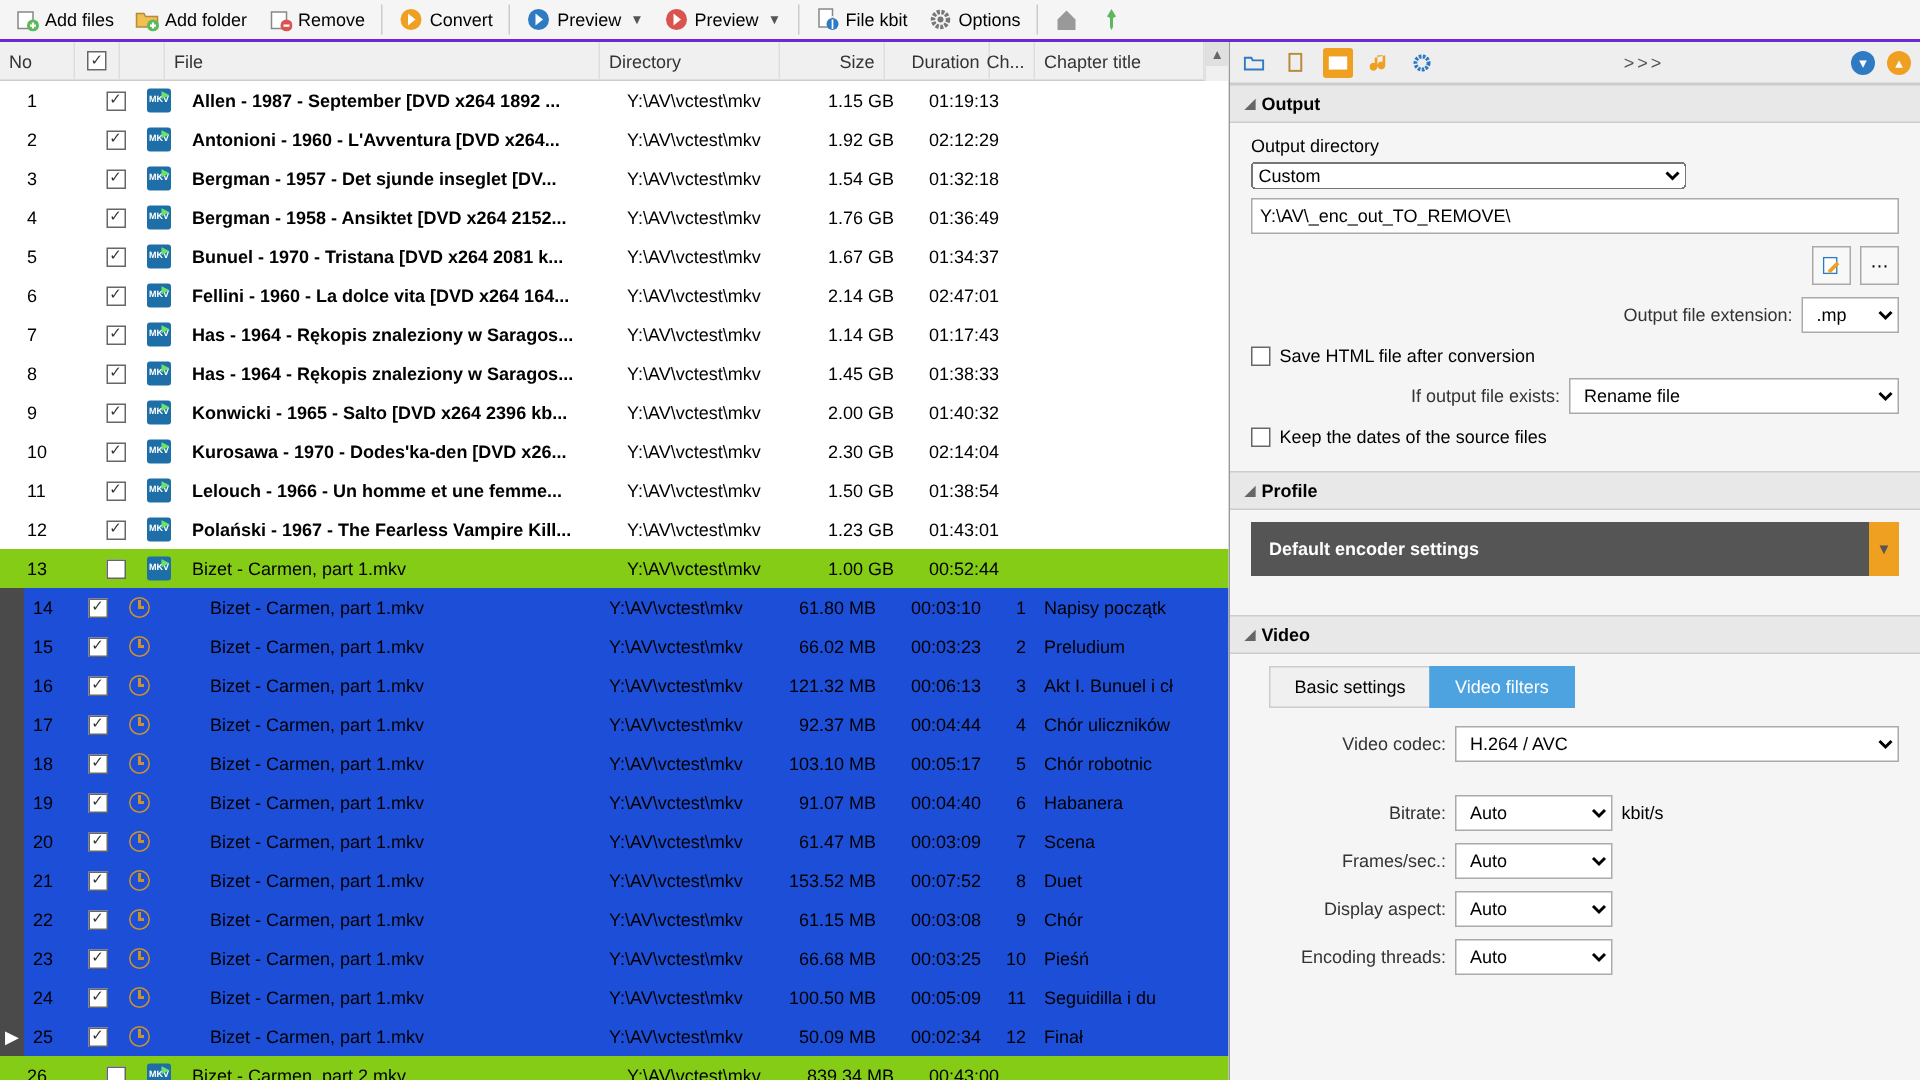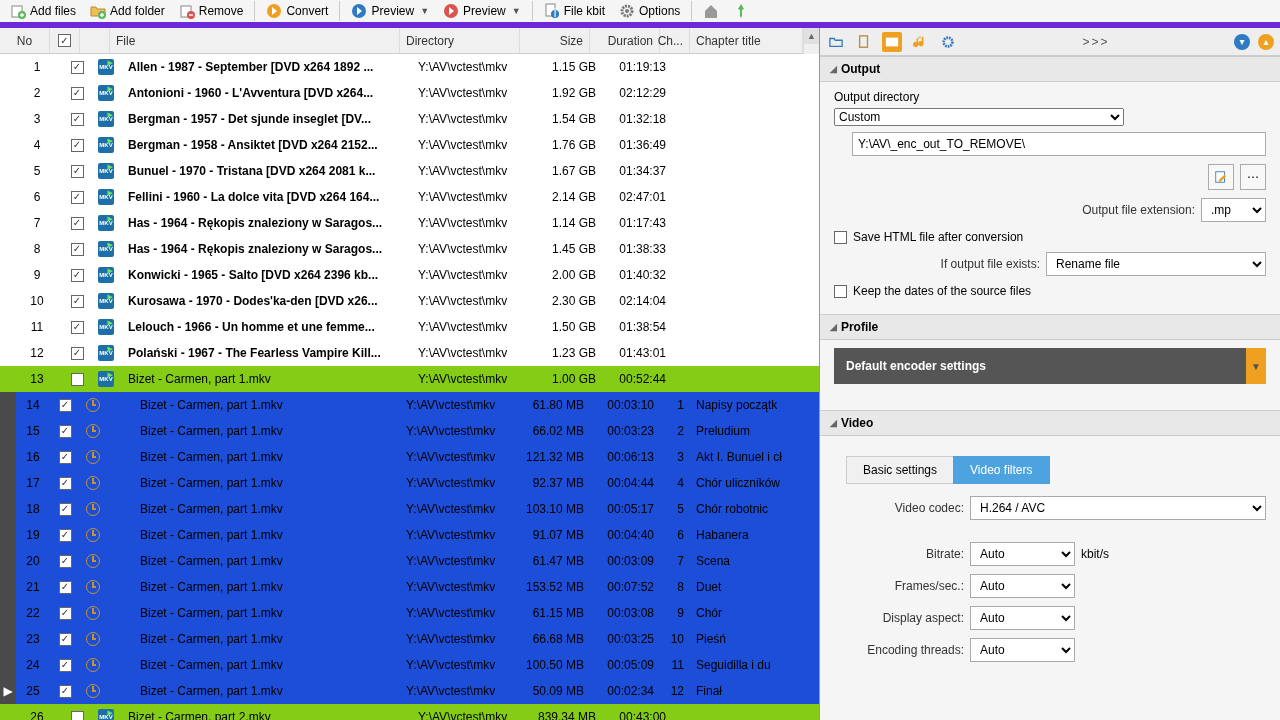"Add files" .toolbar { border-bottom: 6px solid #6d28d9 -> 2px solid #6d28d9 }
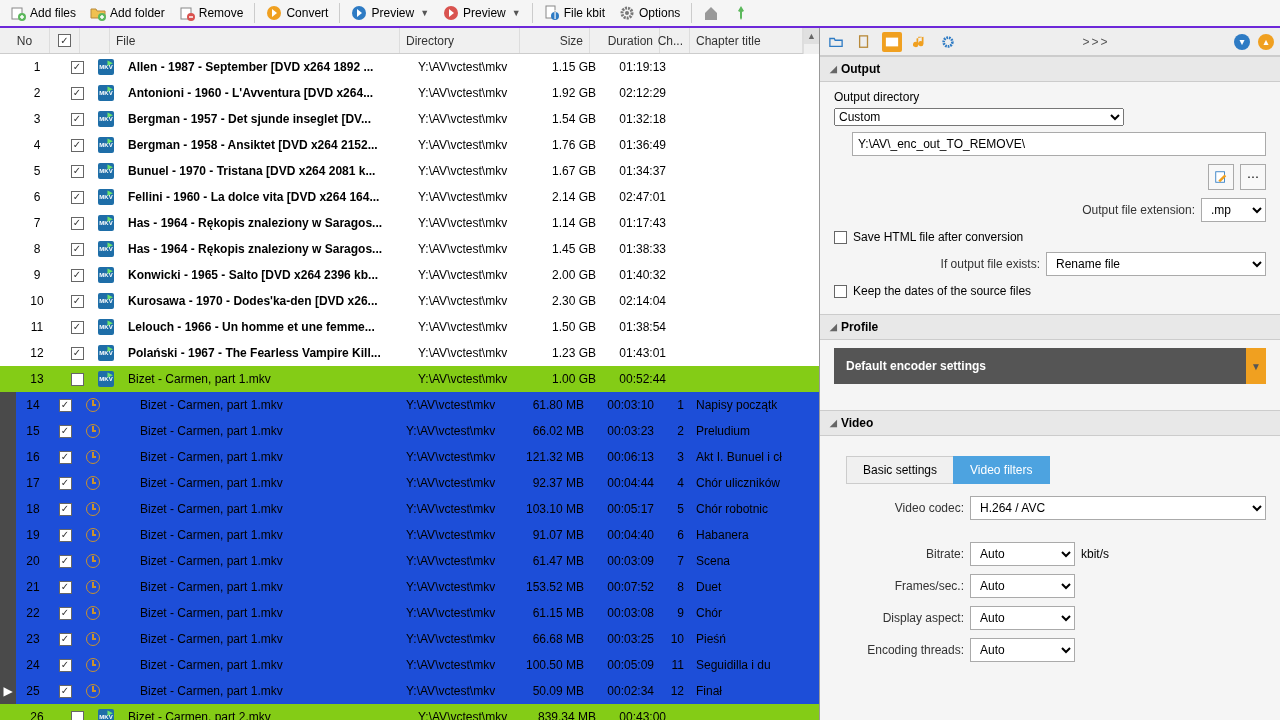"No" .col-no { justify-content: center -> flex-start }
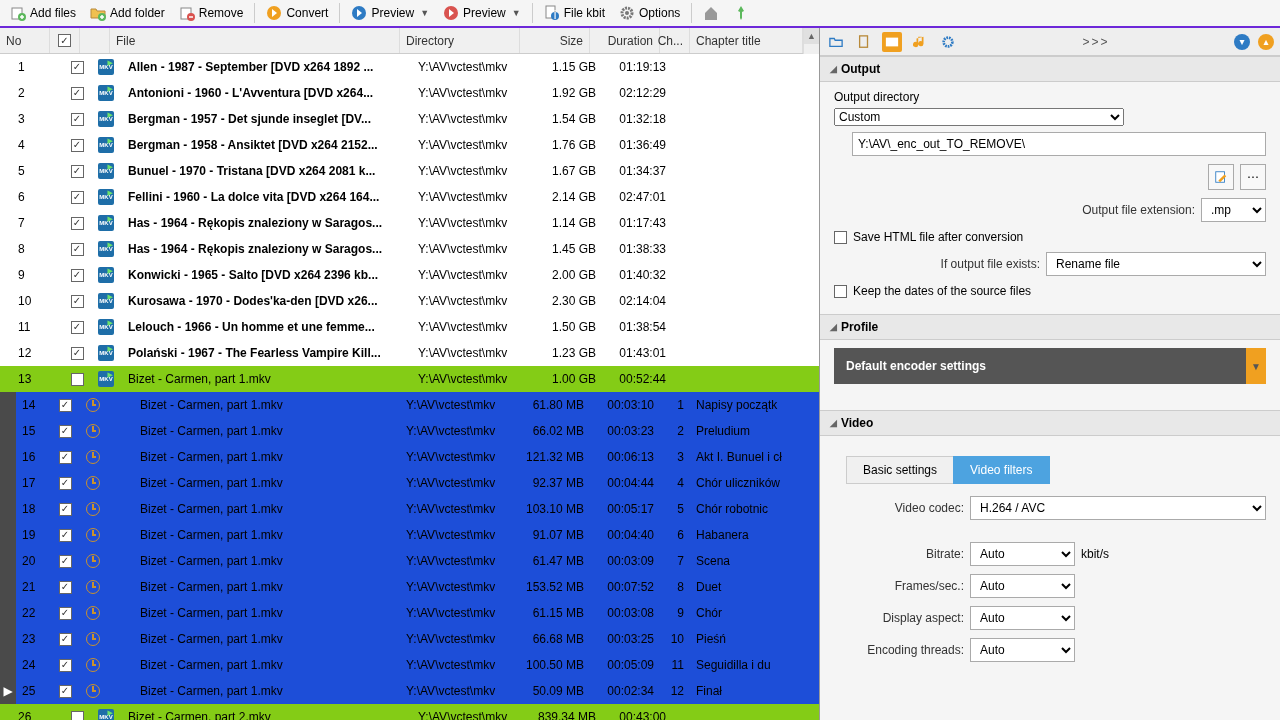"Y:\AV\_enc_out_TO_REMOVE\" input { margin-left: 18px -> none }
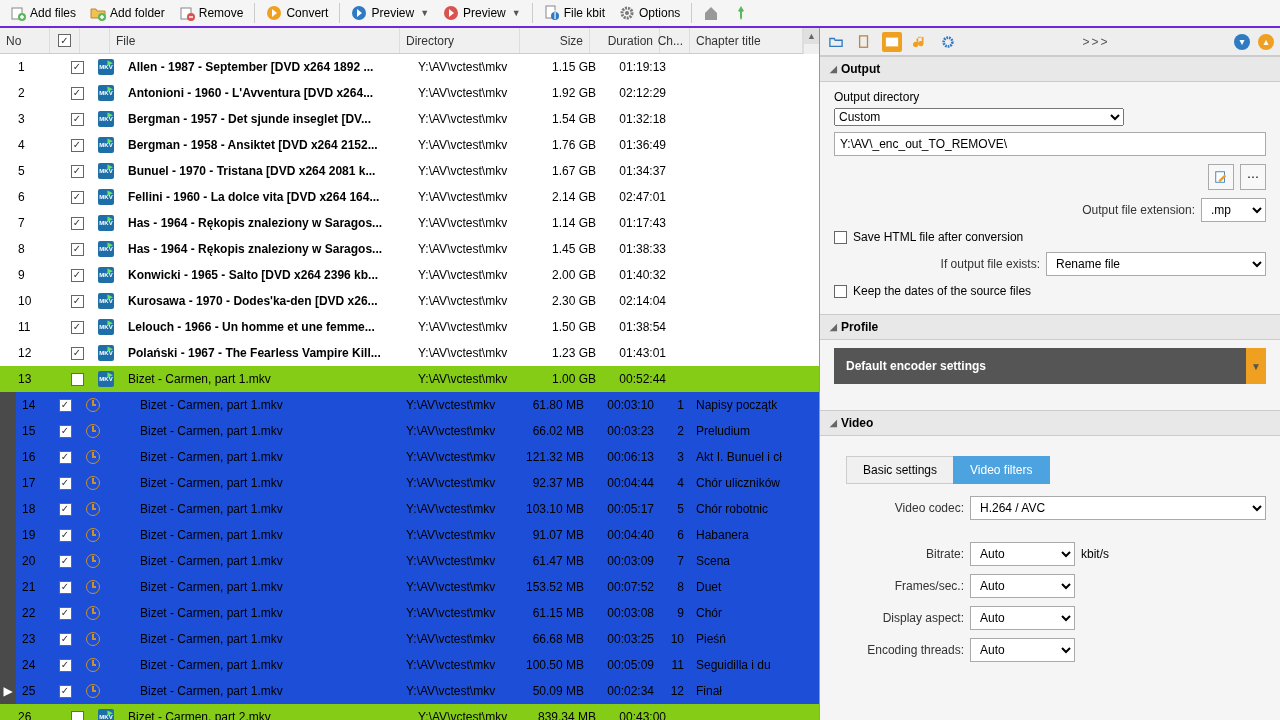"Basic settings" .tabs { margin: 12px 0 12px 12px -> 0 0 12px 12px }
